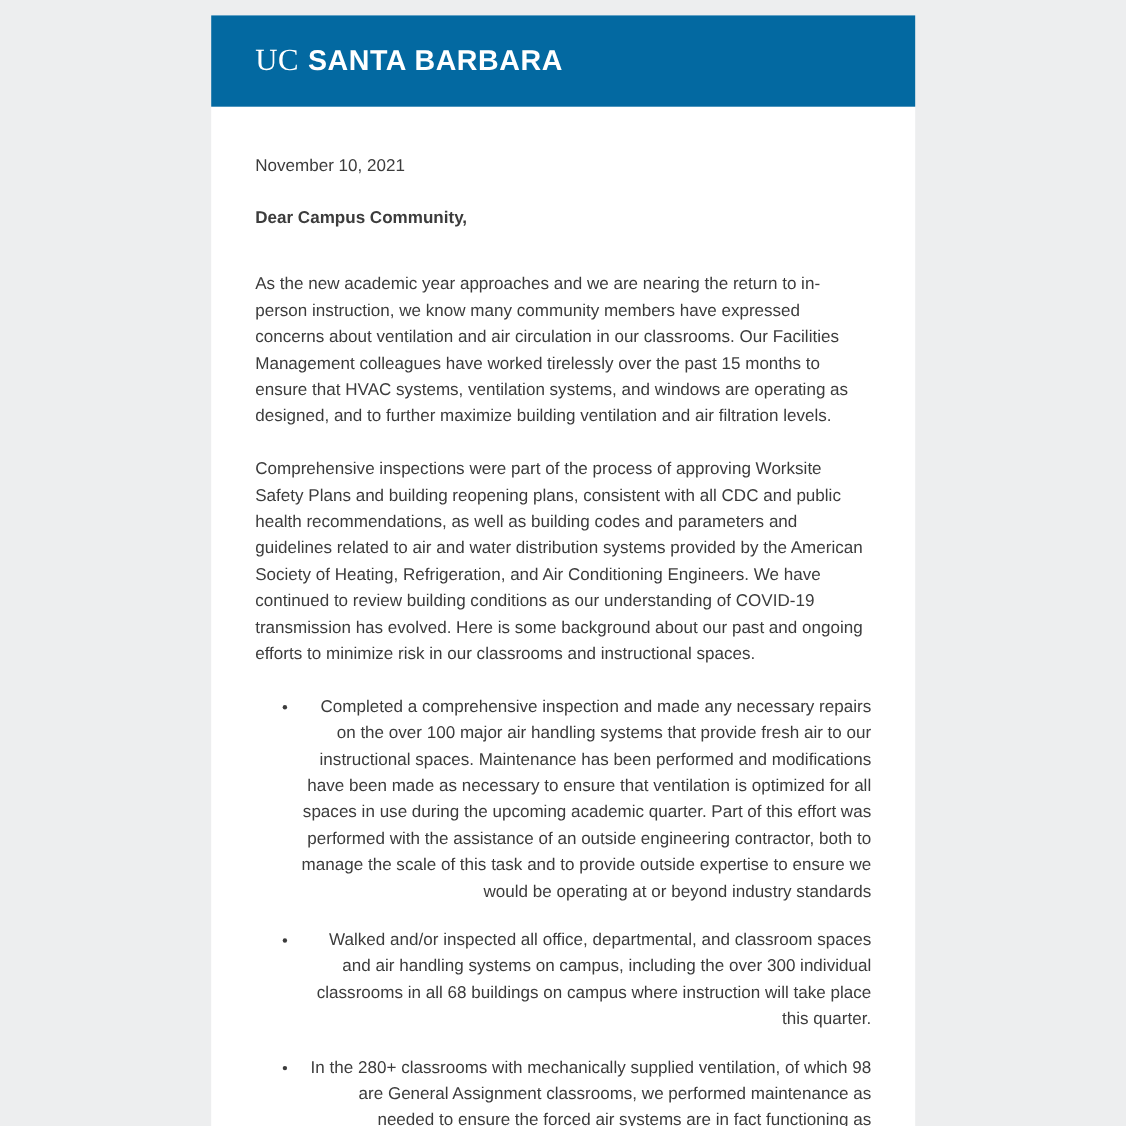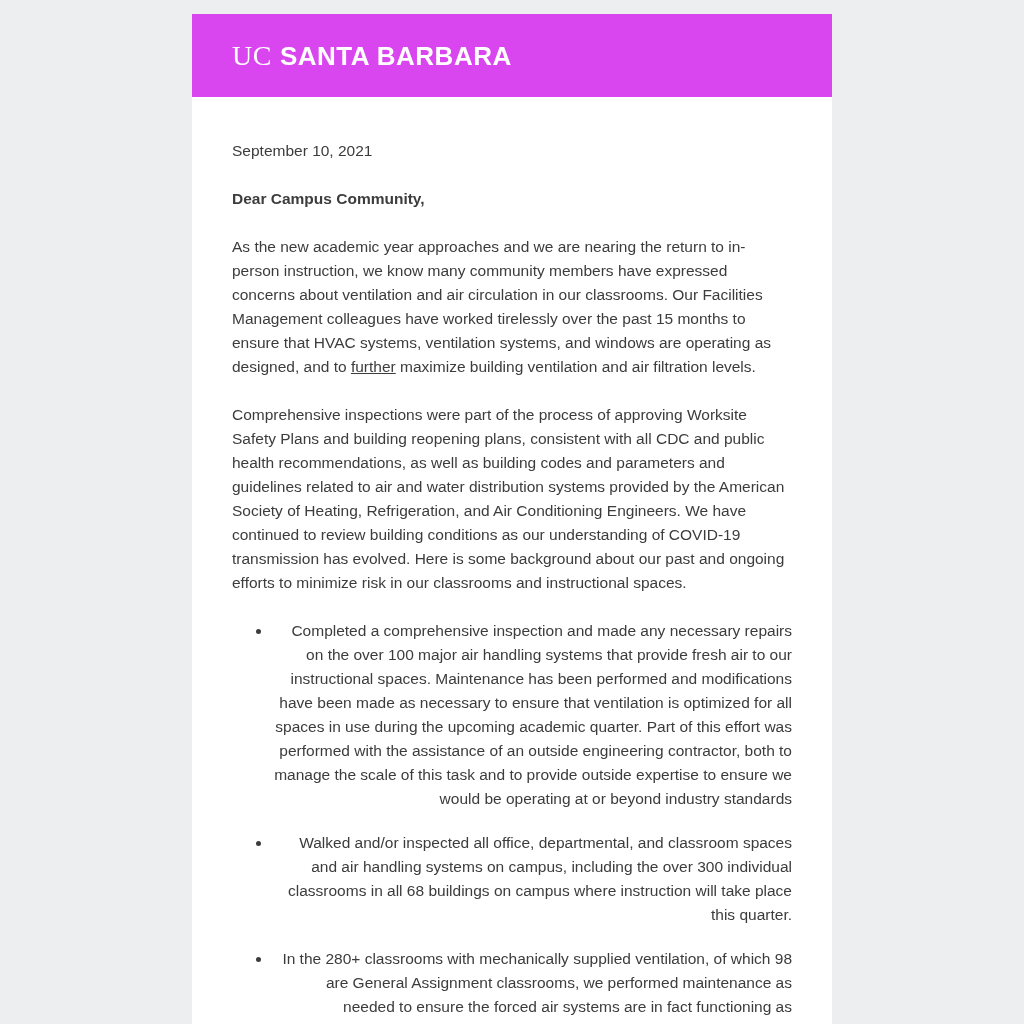"UC SANTA BARBARA" .brand-header { background: #d946ef -> #0369a1 }
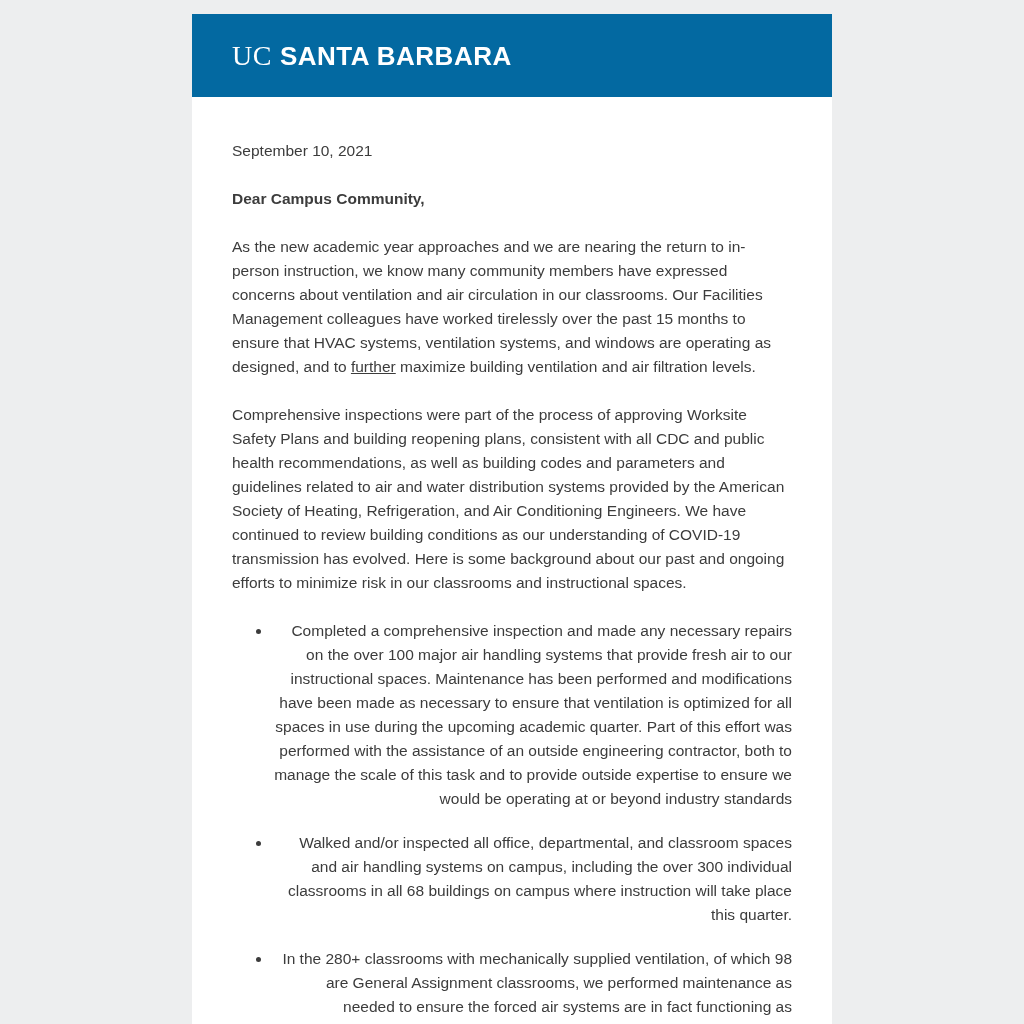"September 10, 2021" div.date-line { text: September -> November }
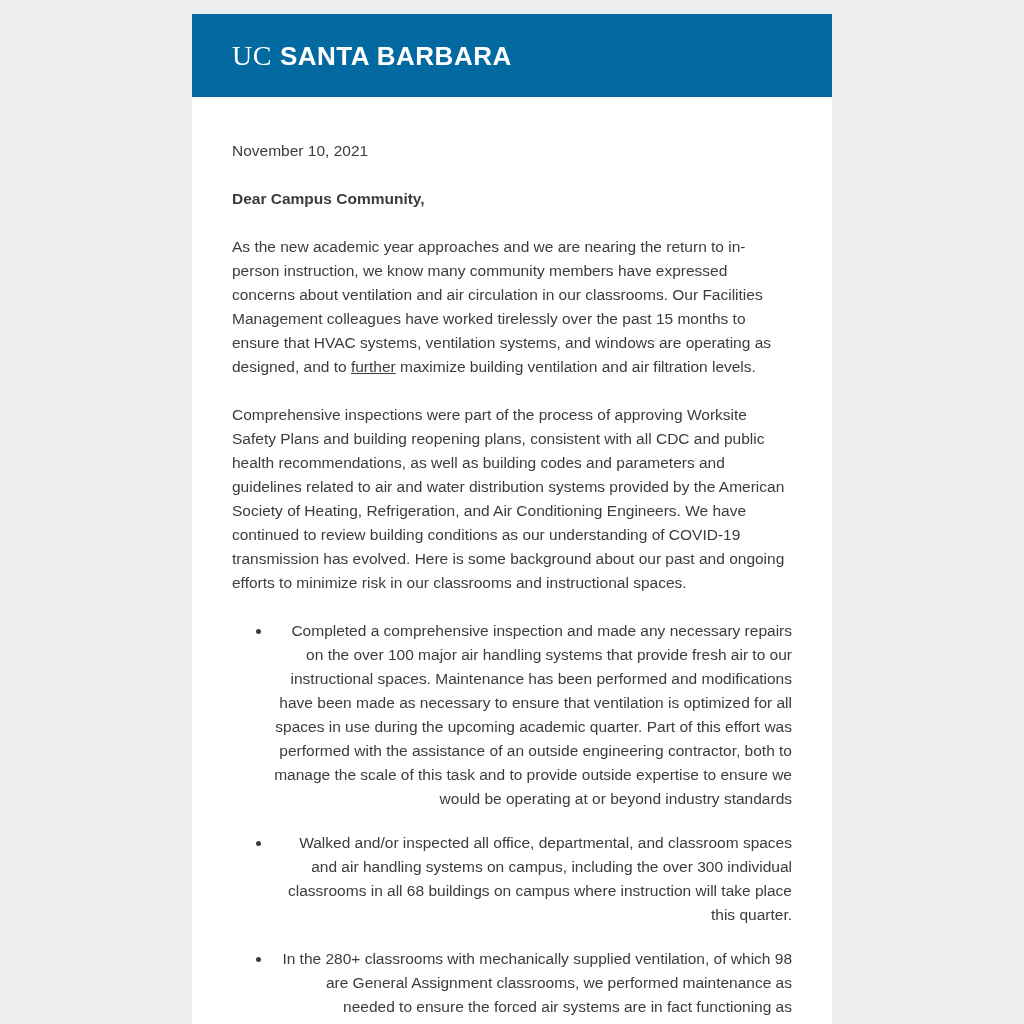"Dear Campus Community," .salutation { margin-bottom: 24px -> 36px }
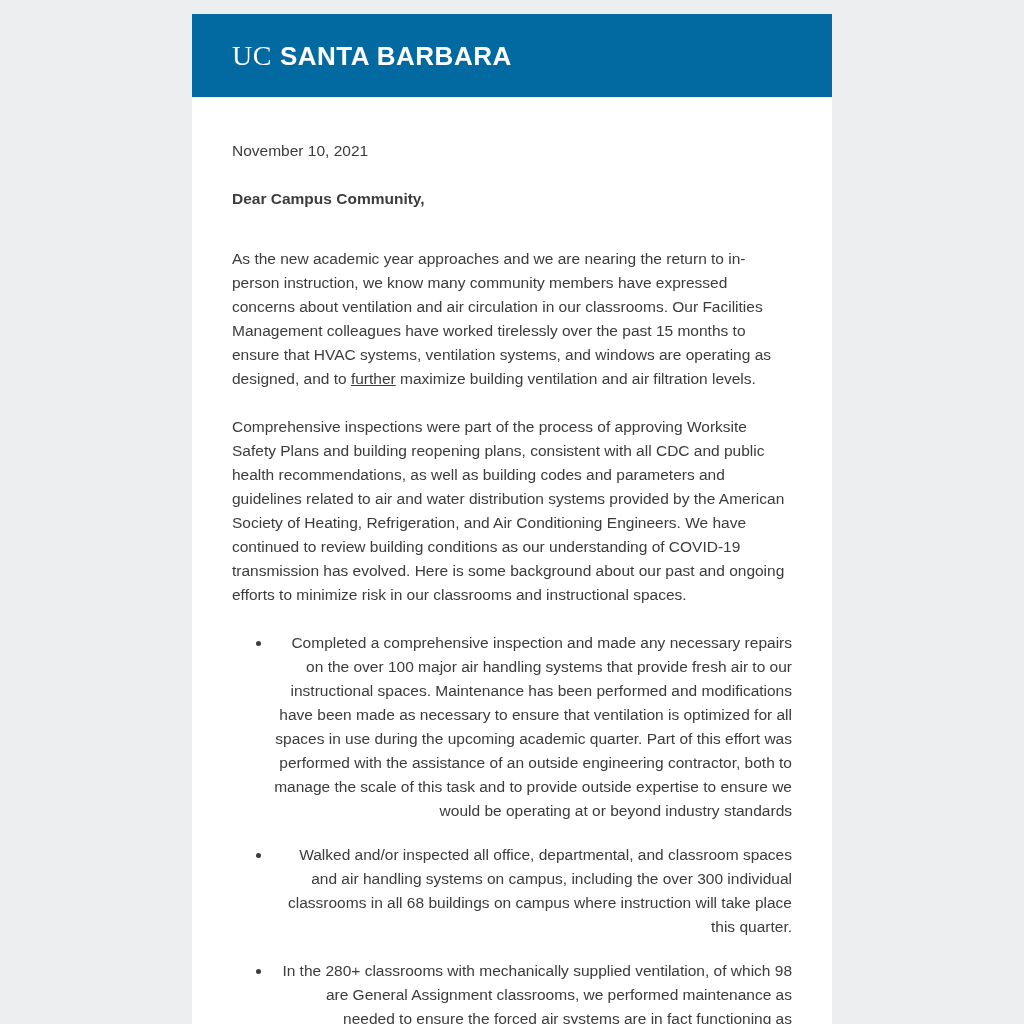"further" .inline-link { text-decoration: underline -> none }
